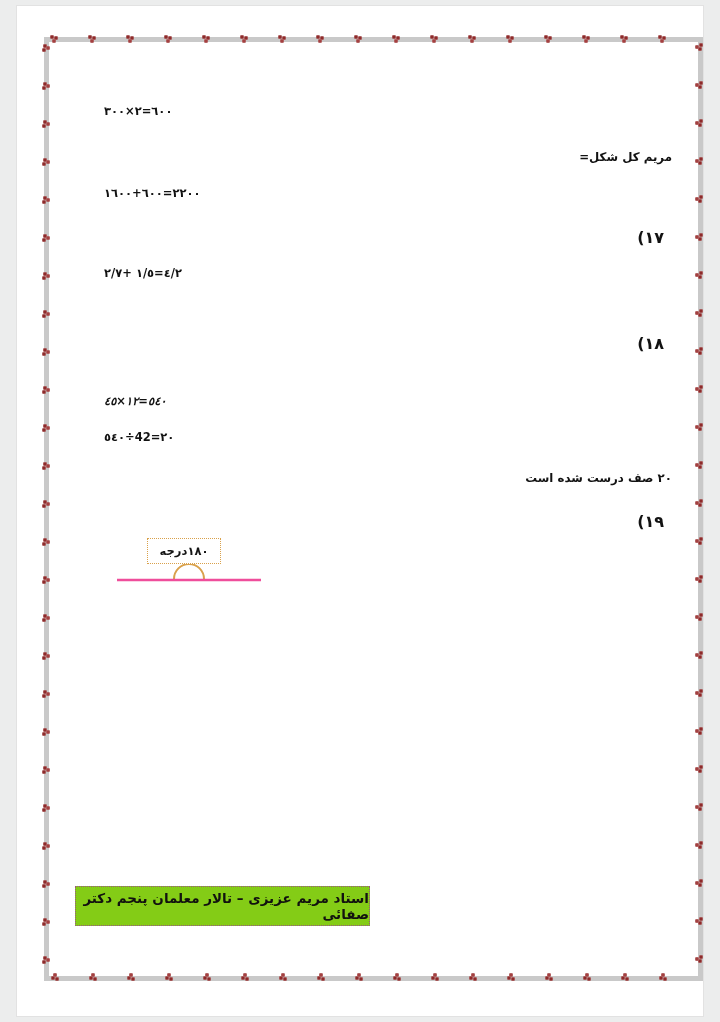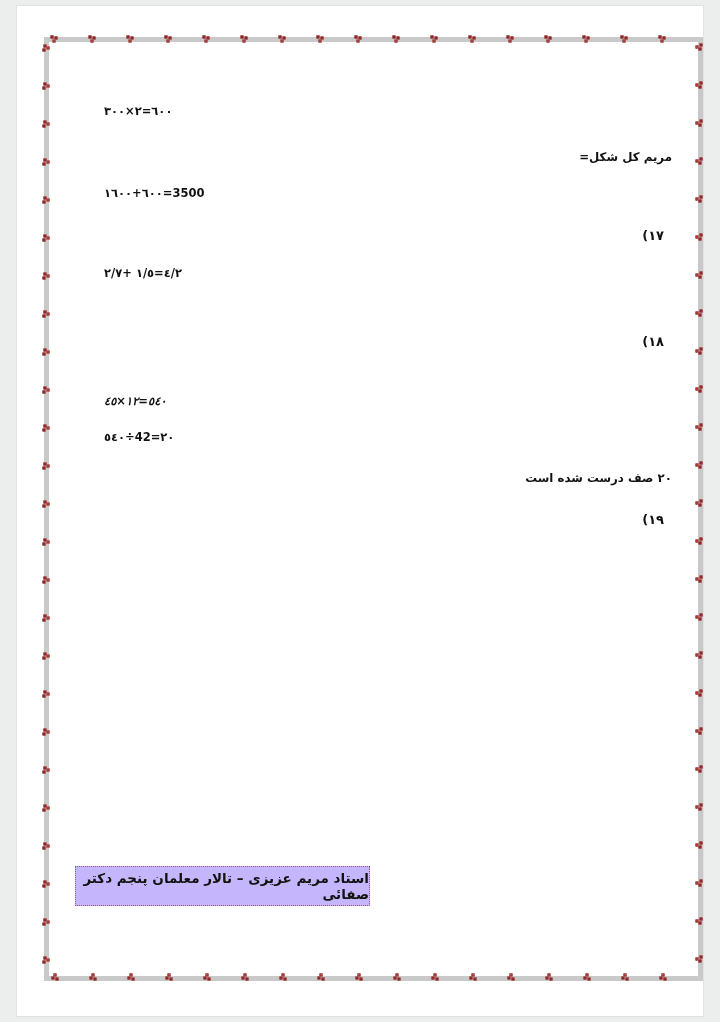"١٦٠٠+٦٠٠=3500" div.ln { text: 3500 -> ٢٢٠٠ }
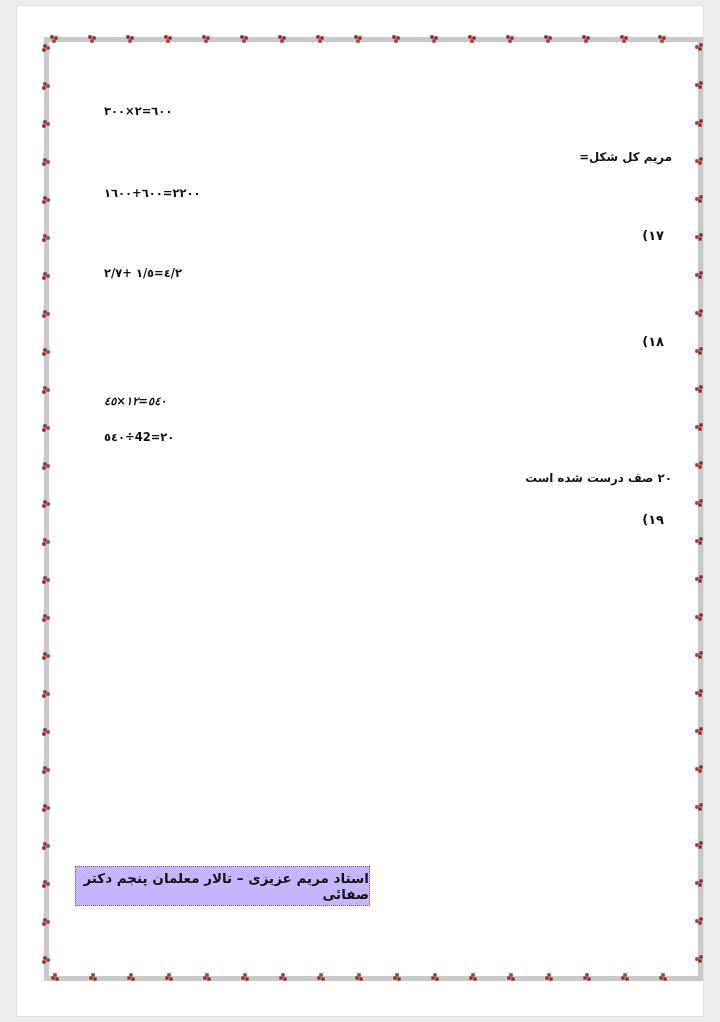"(١٧" .qnum { font-size: 13px -> 16px }
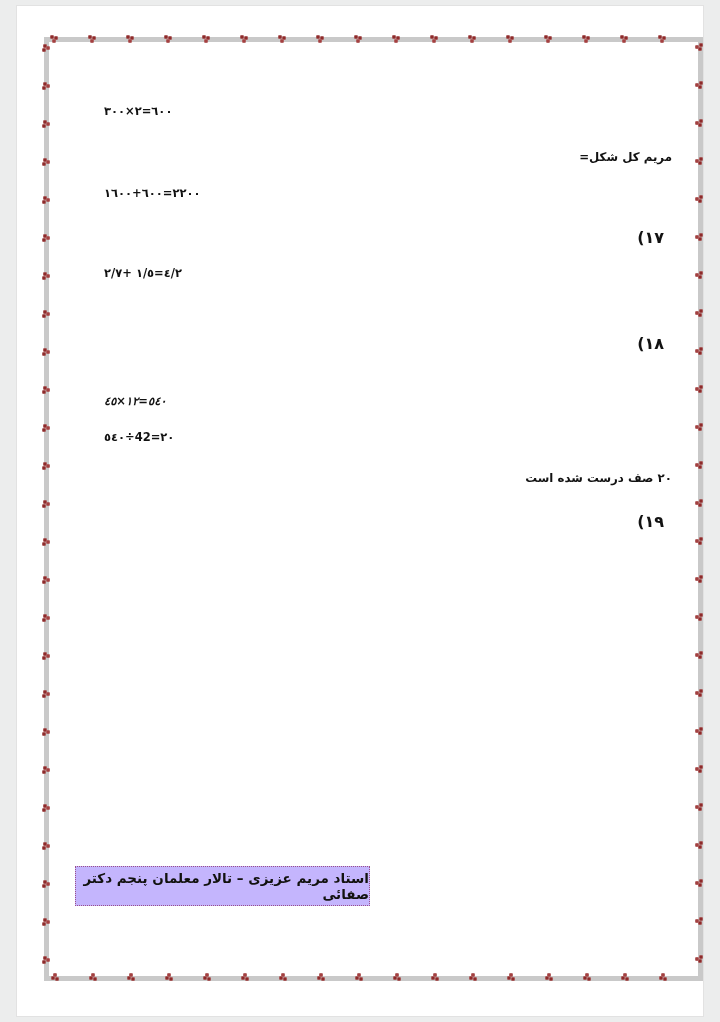"١٨٠درجه" div.figure { html: none -> <div> <svg> <path></path> <line></line> </svg> <div>١٨٠درجه</div> </div> }
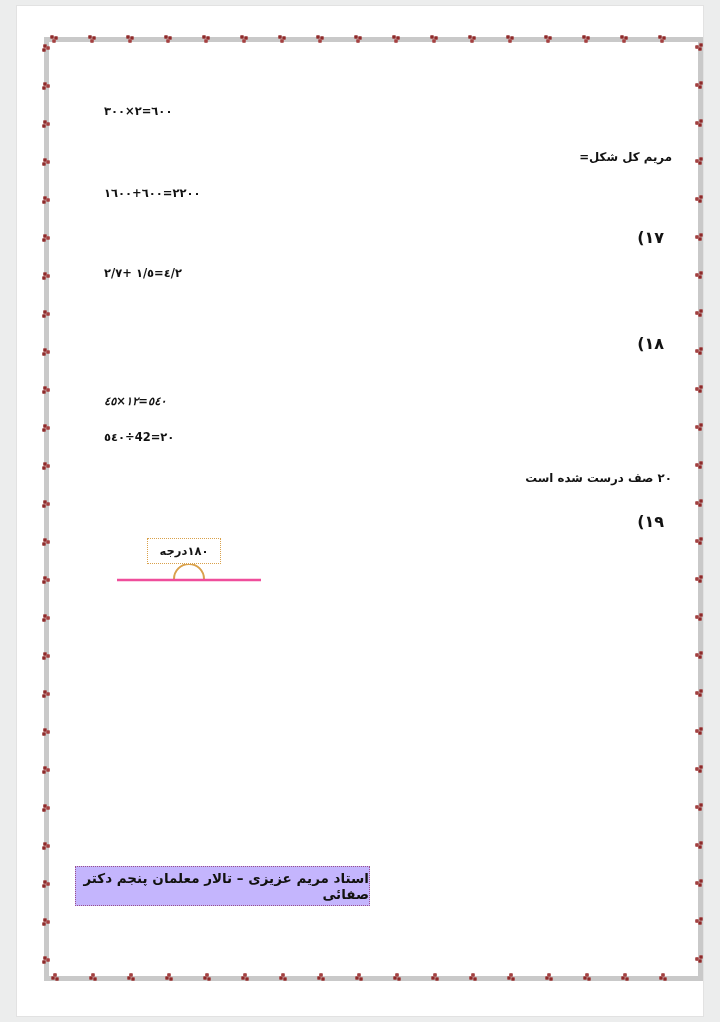"استاد مریم عزیزی – تالار" .credit { background: #c4b5fd -> #84cc16; top: 860px -> 880px }
